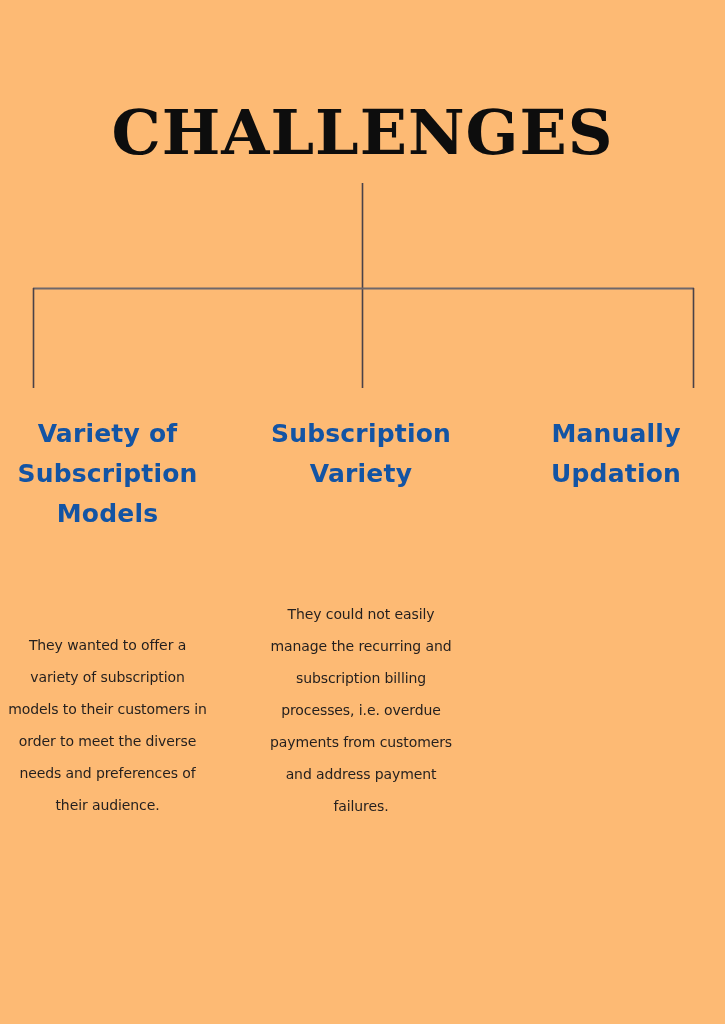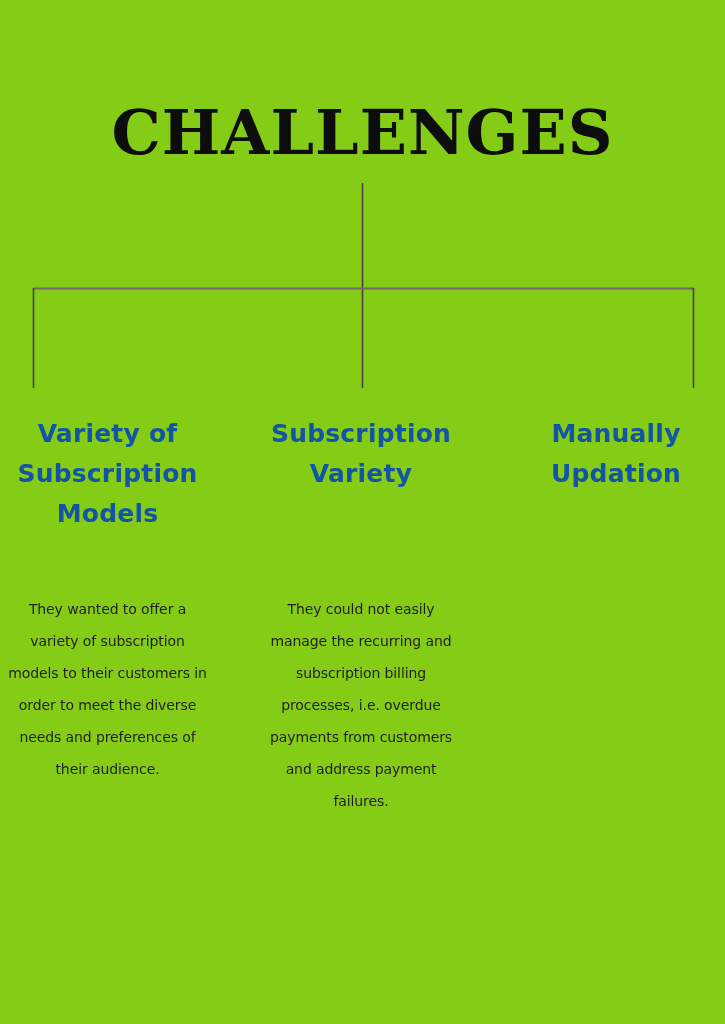"CHALLENGES" .slide { background: #84cc16 -> #fdba74 }
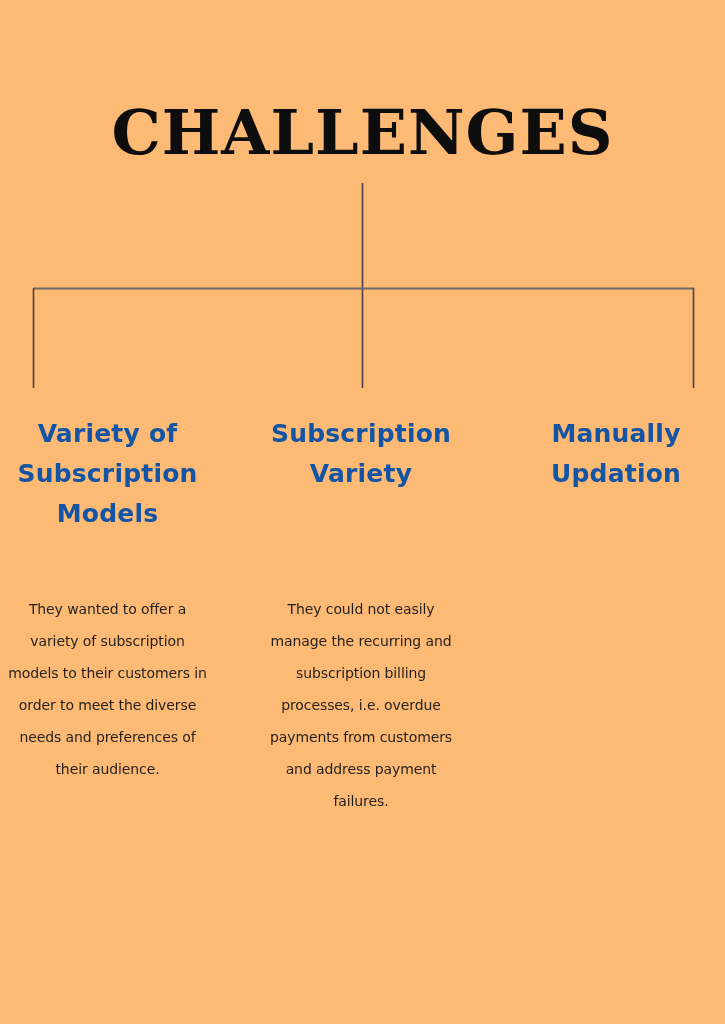"Variety of Subscription Models" .column { gap: none -> 36px }
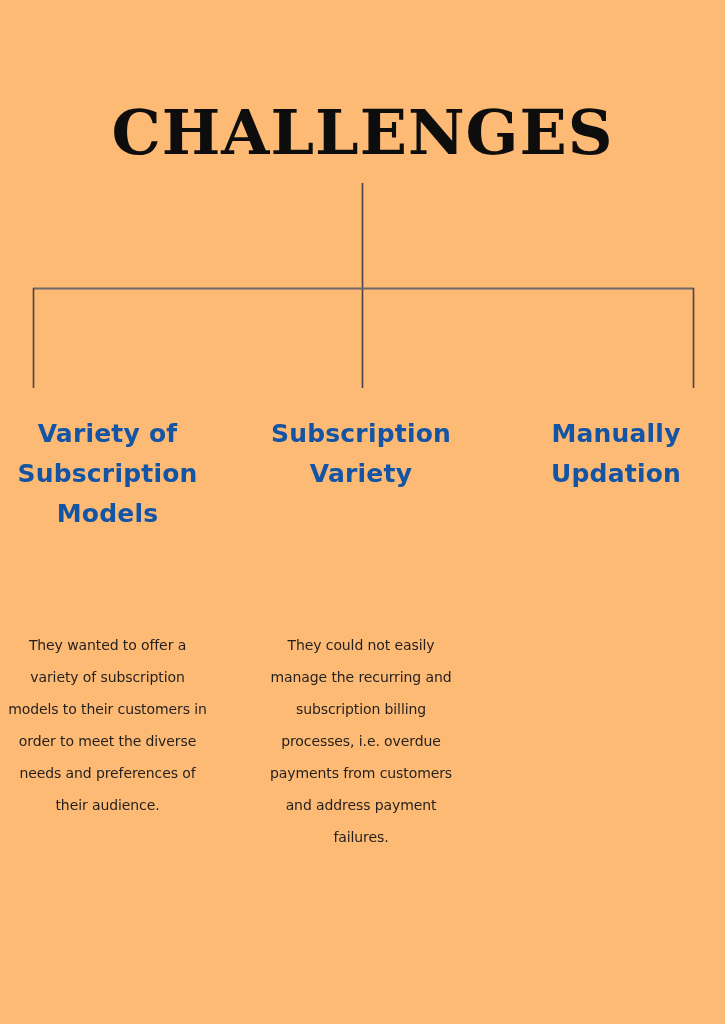"They could not easily manage" .col-2 .col-body { margin-top: 99px -> 68px }
